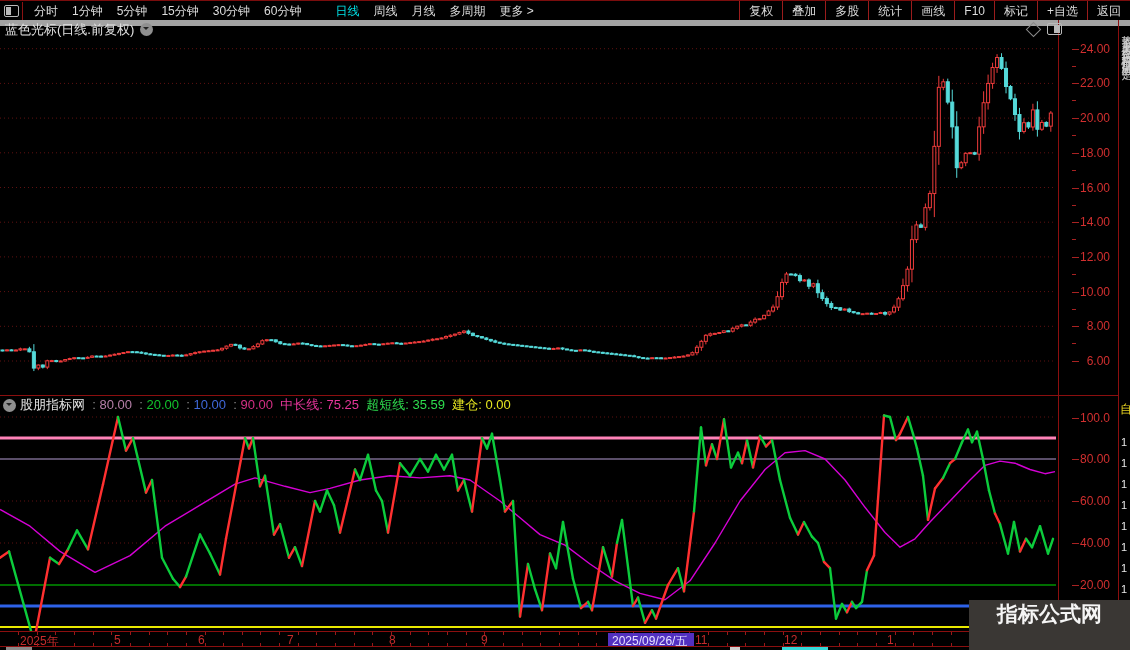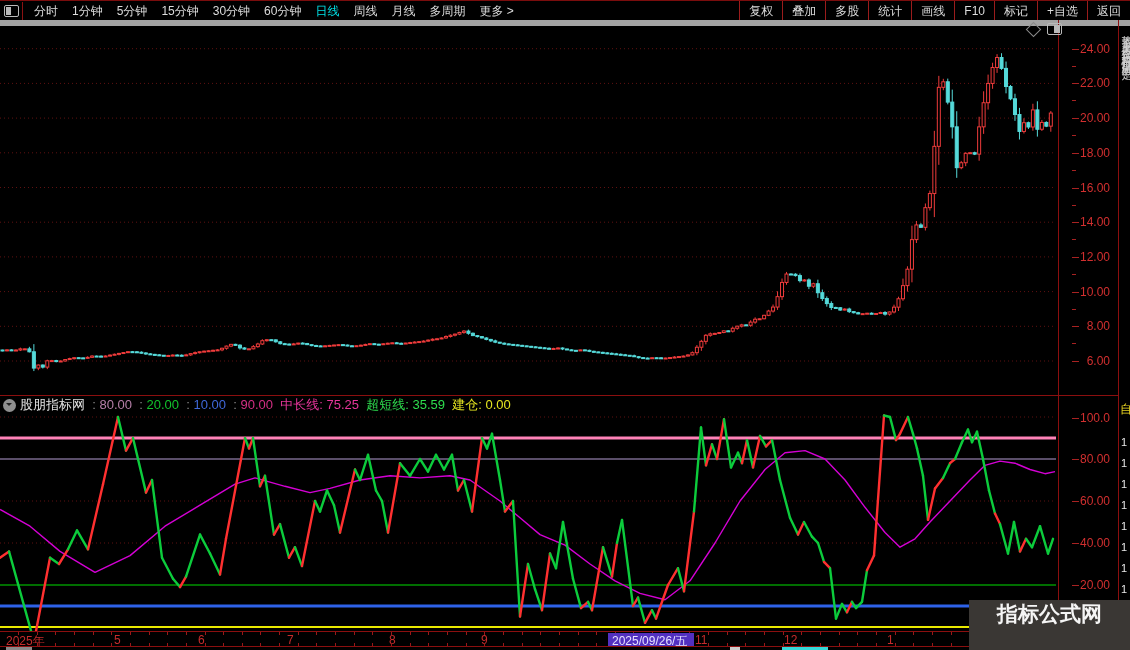"日线" .tbitem.active { margin-left: none -> 20px }
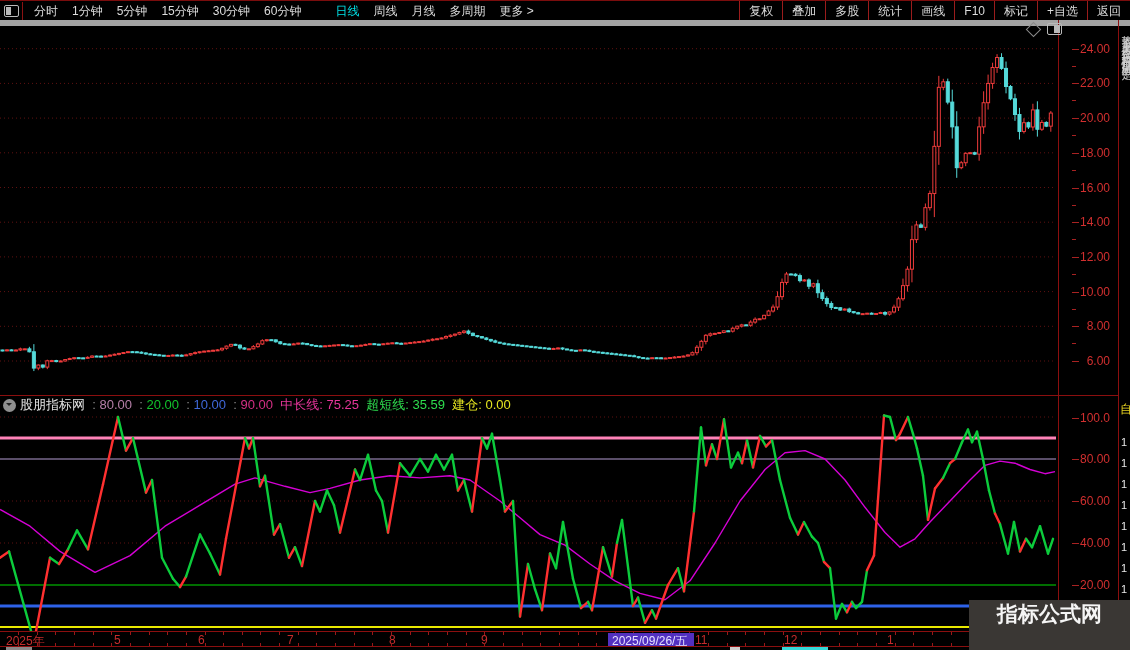"蓝色光标(日线.前复权)" div.abs { html: none -> <div> <span>蓝色光标(日线.前复权)</span> <span></span> </div> }
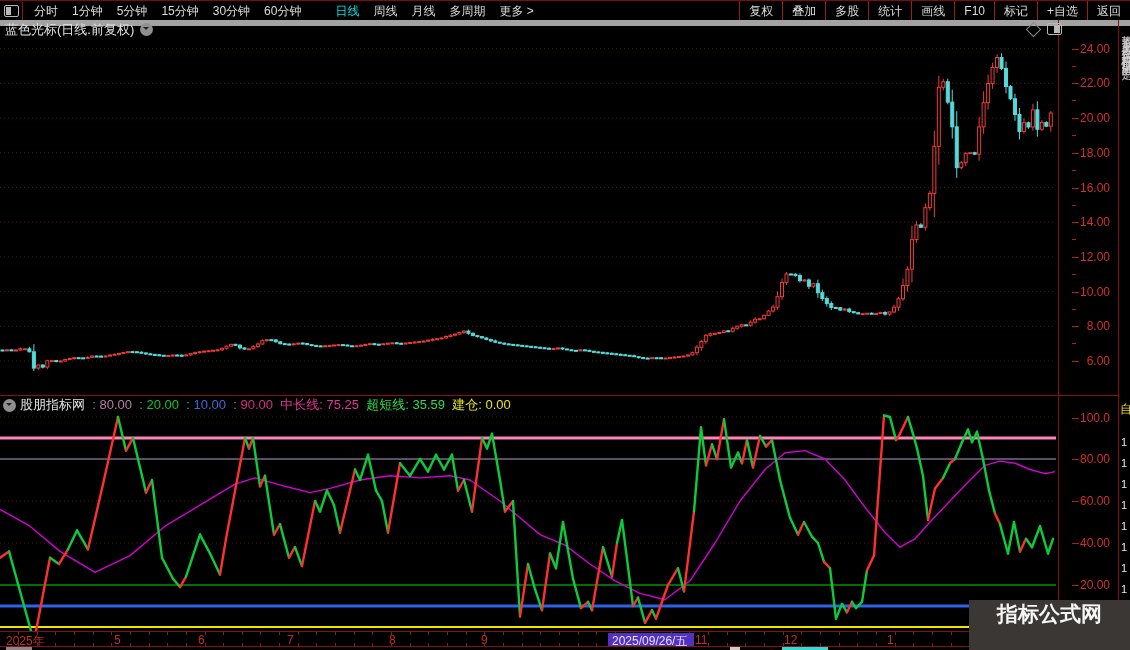"2025年" div.month { left: 6px -> 20px }
